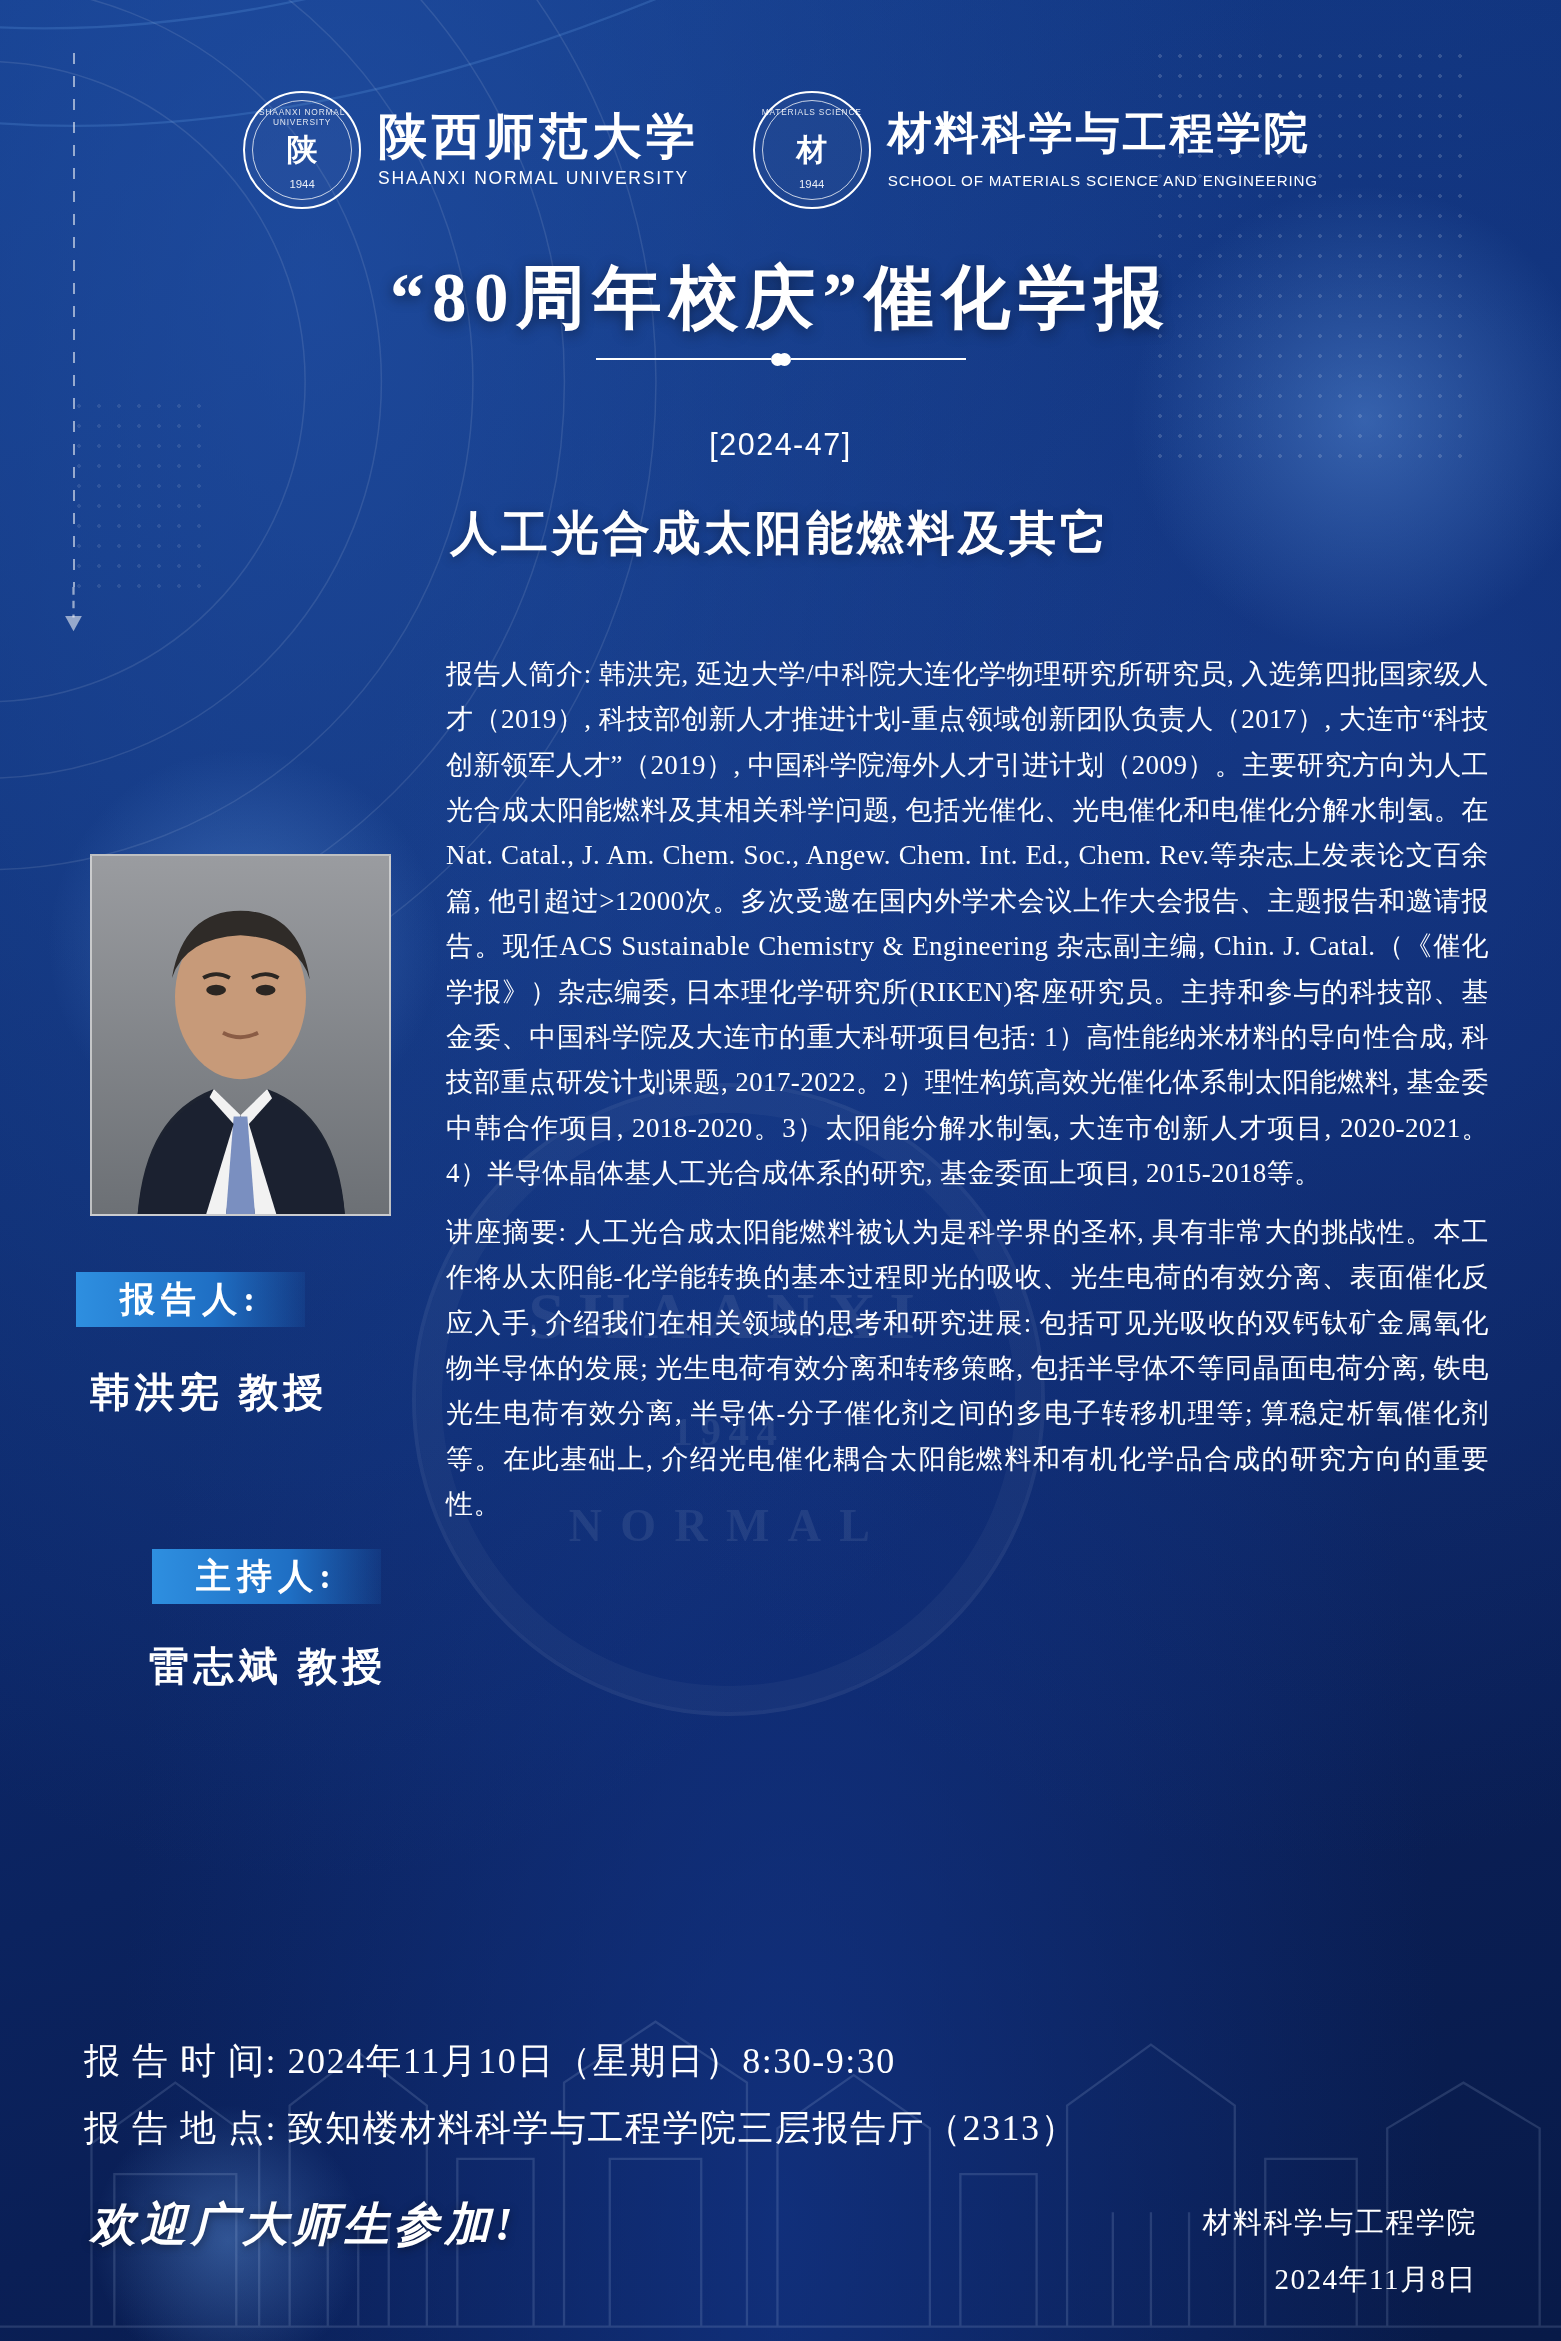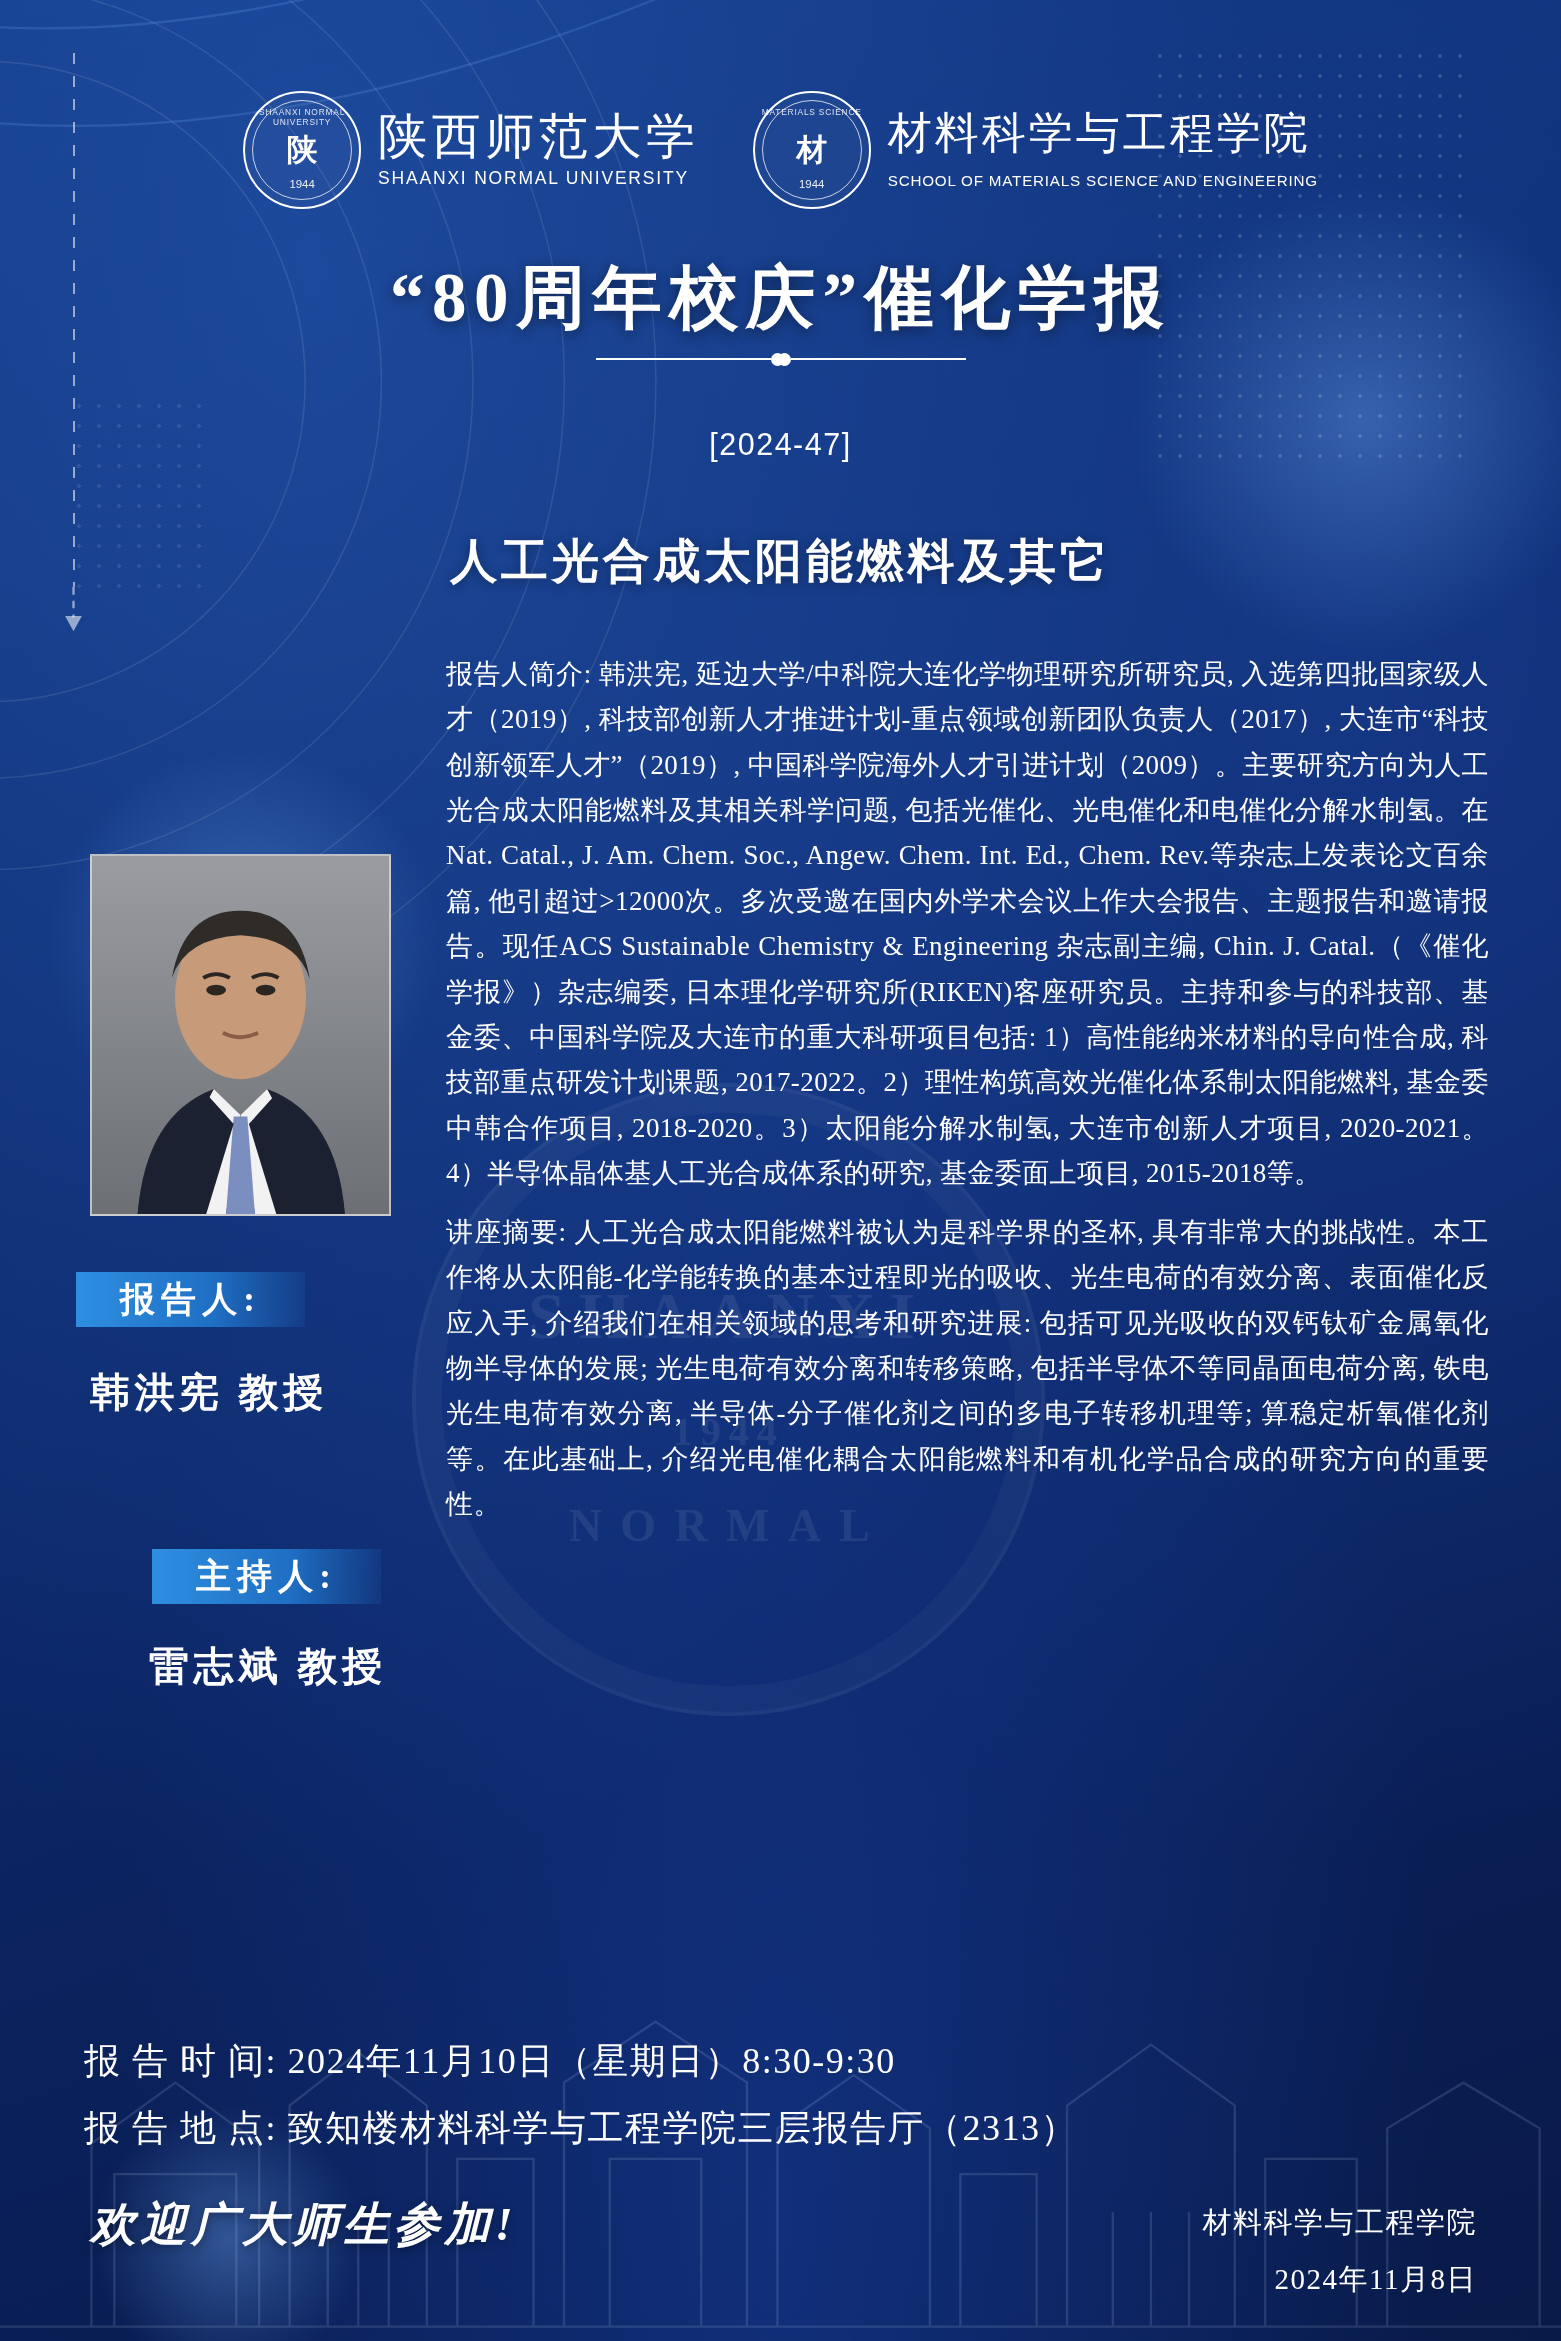"陕西师范大学" .logo-text .cn { font-weight: normal -> bold }
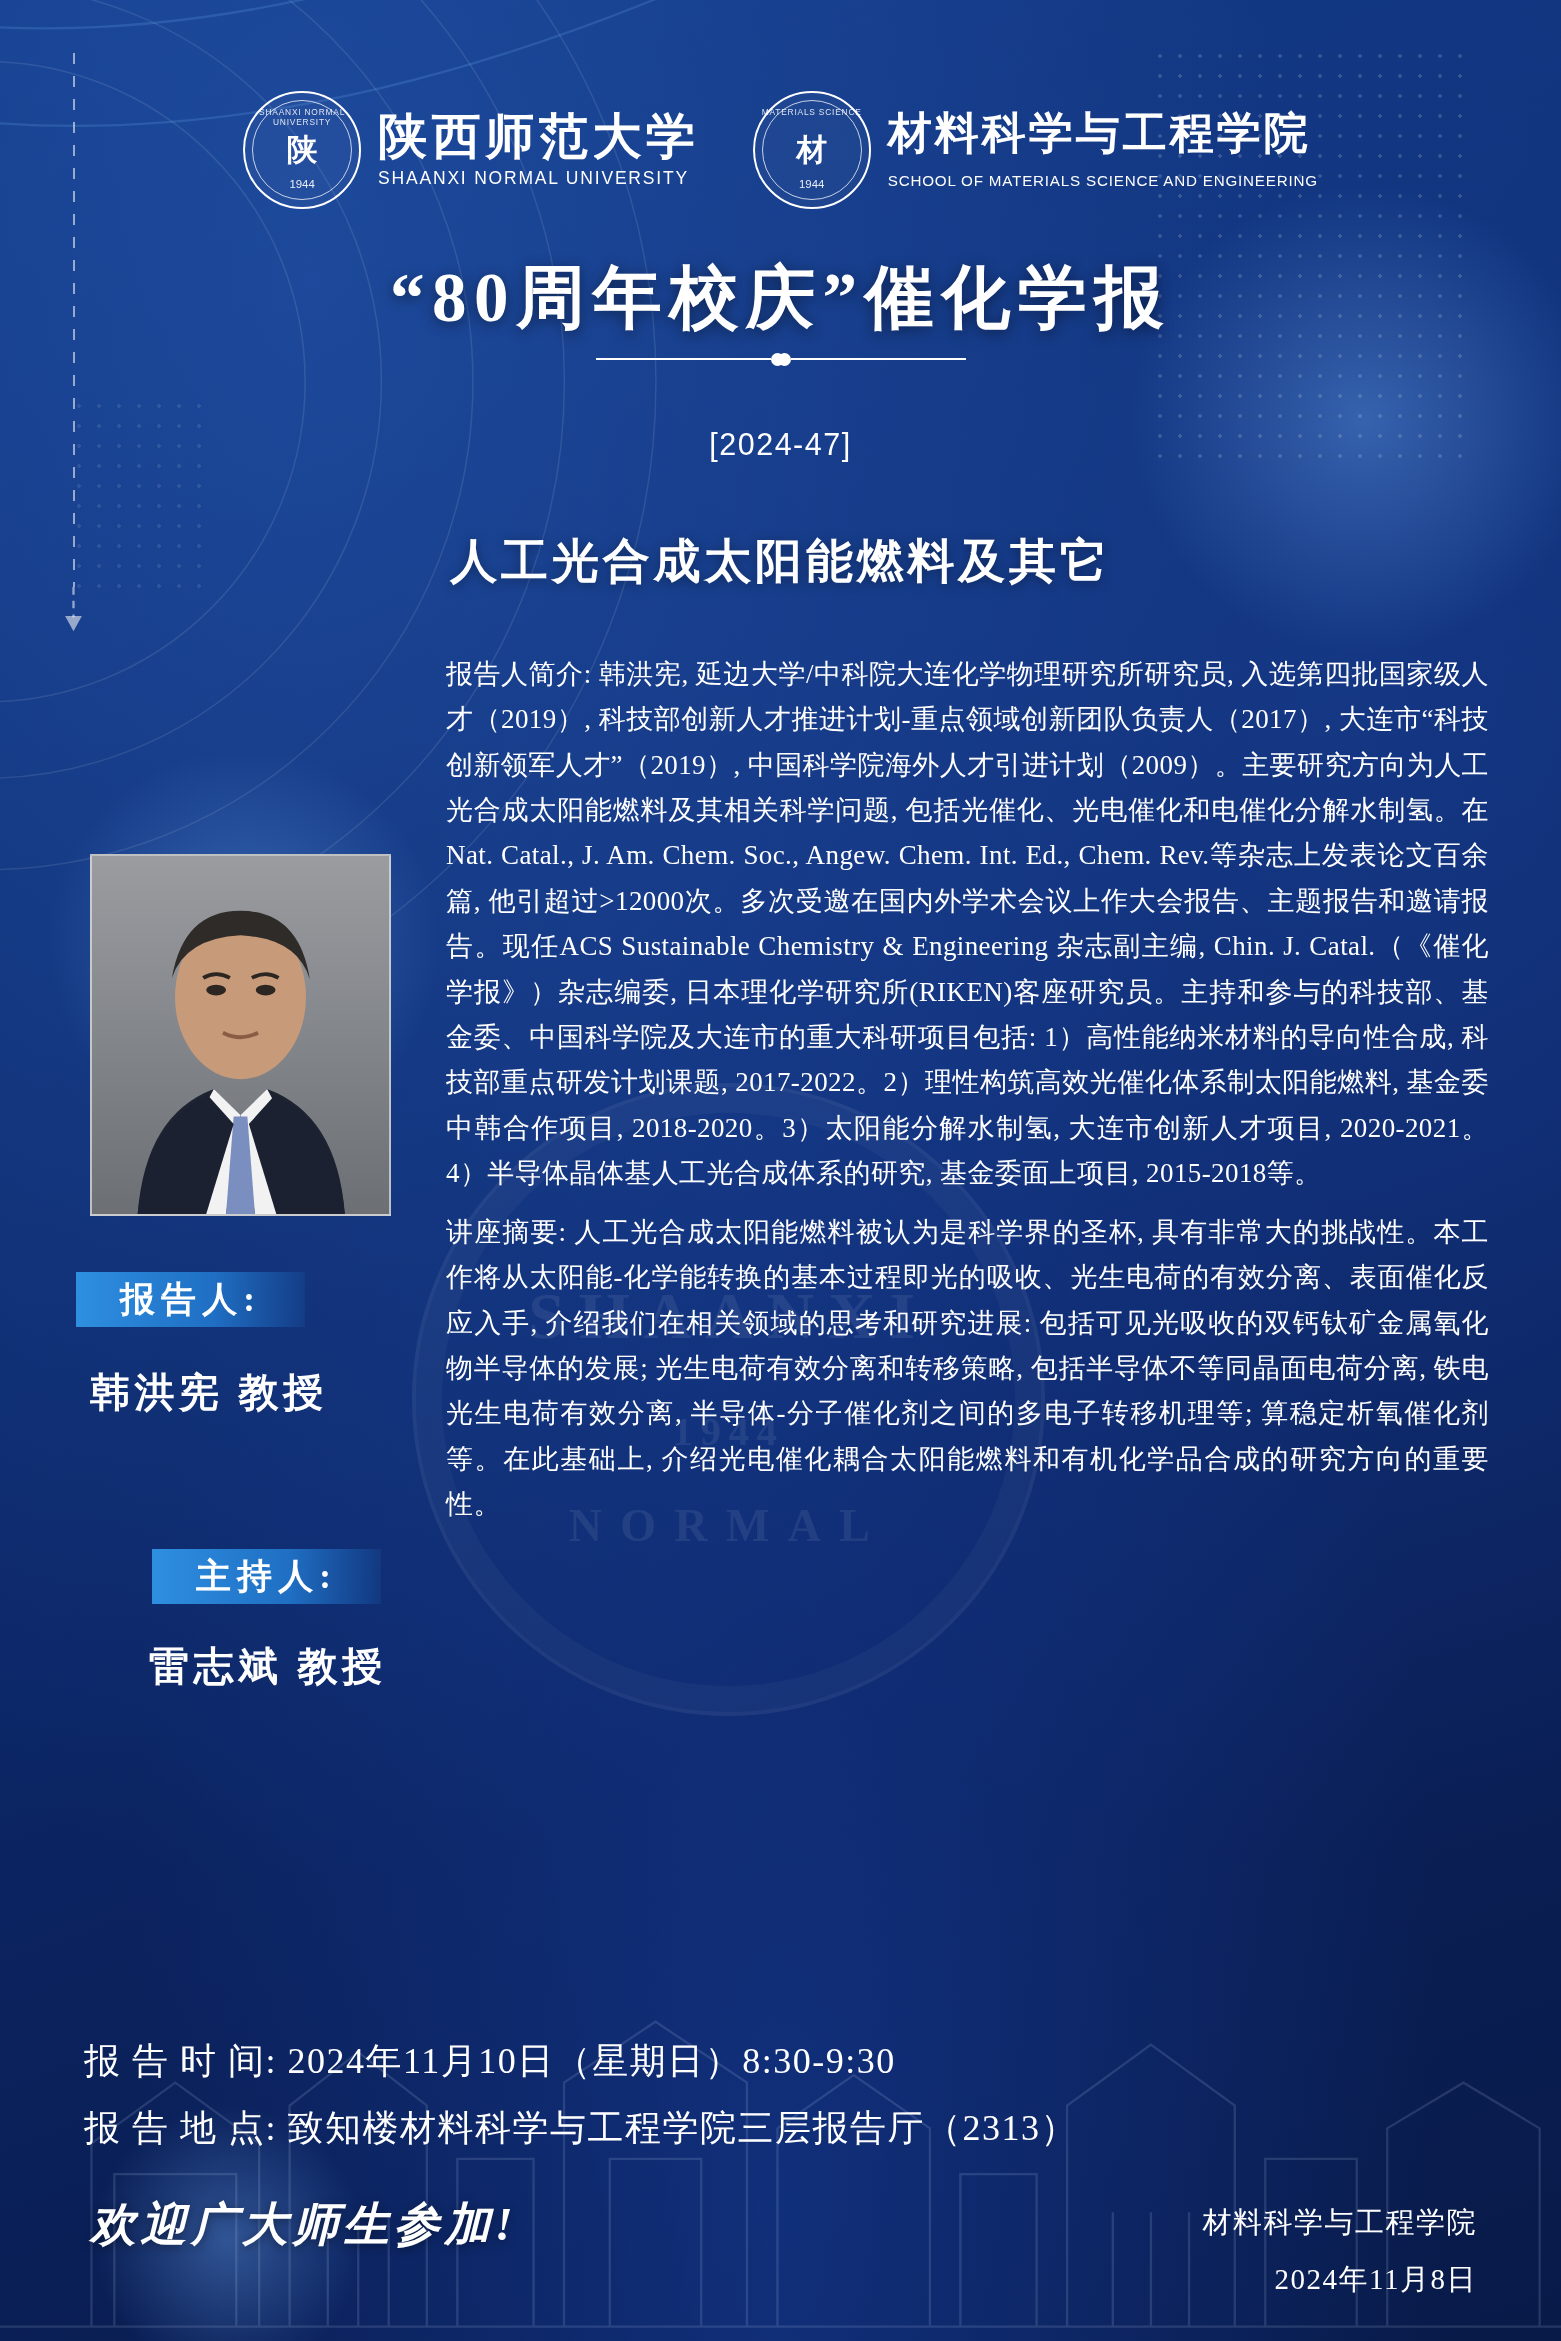"人工光合成太阳能燃料及其它" .topic { top: 530px -> 502px }
